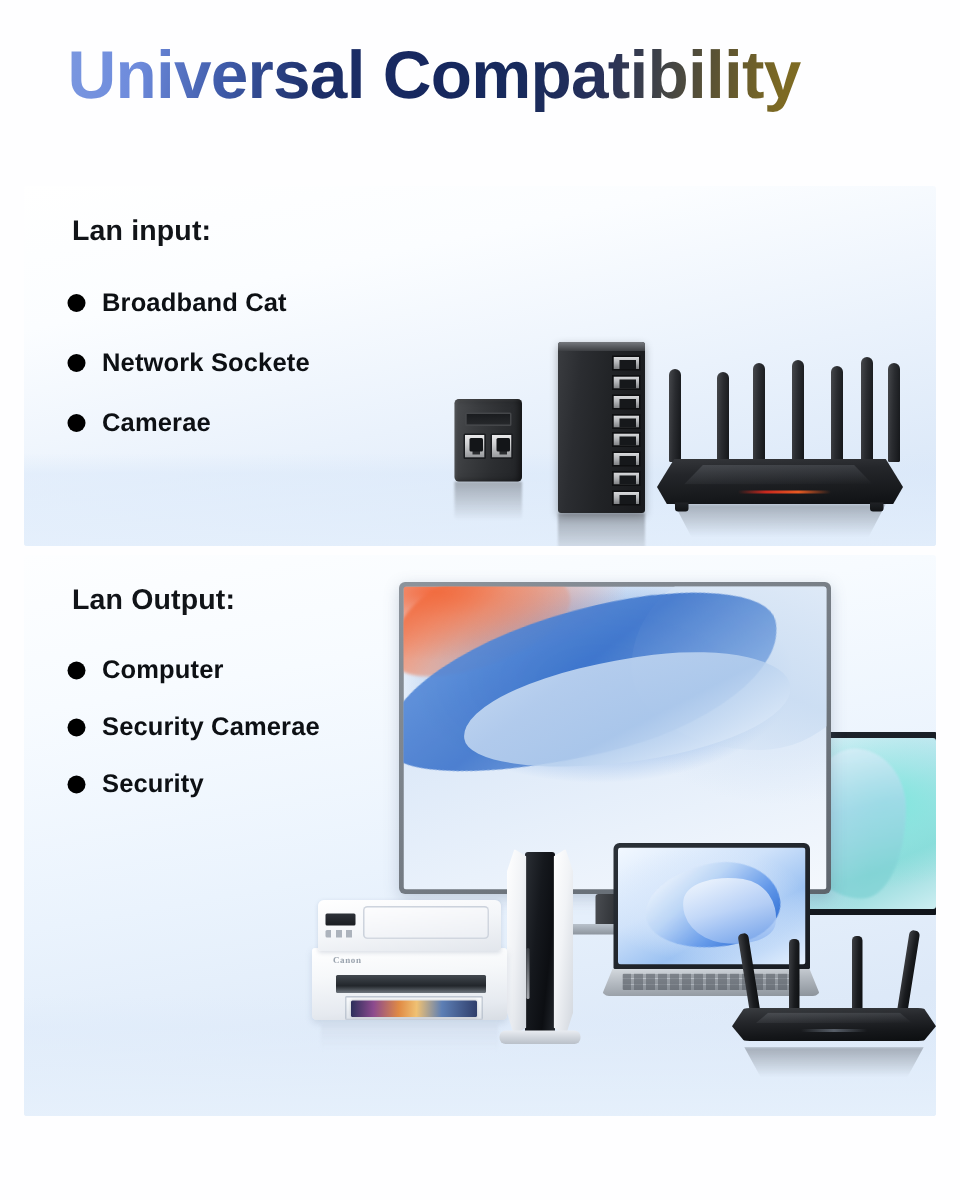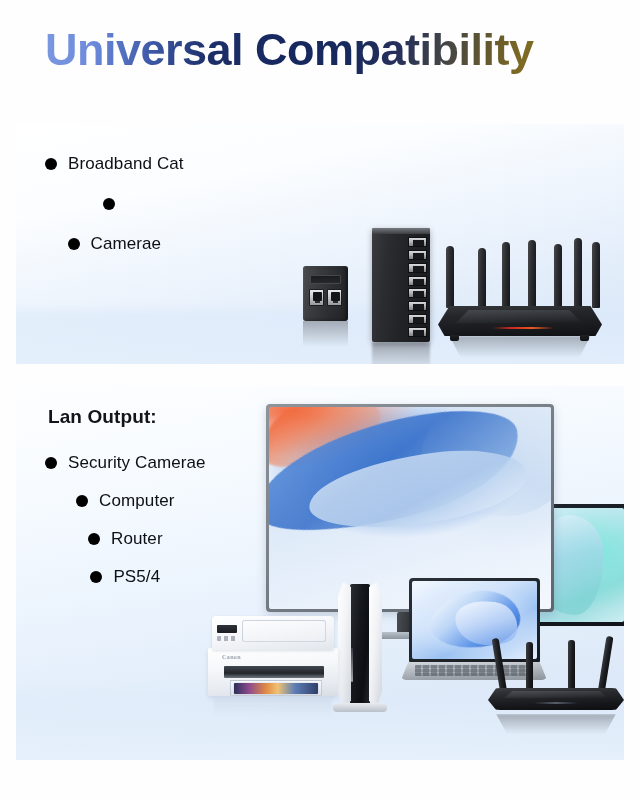"Lan input:" div.panel-heading { html: none -> <div>Lan input:</div> }
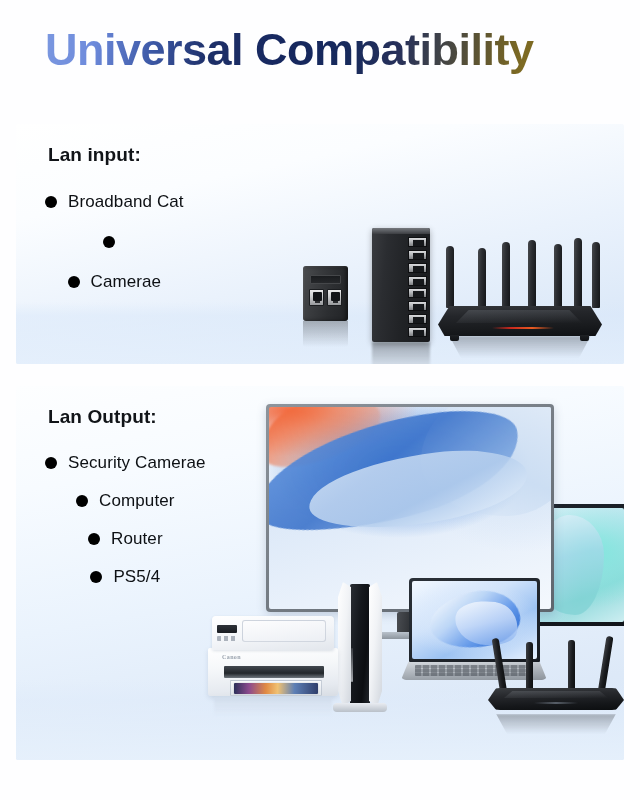"Broadband Cat" .bullet-item { font-weight: normal -> bold; justify-content: center -> none }
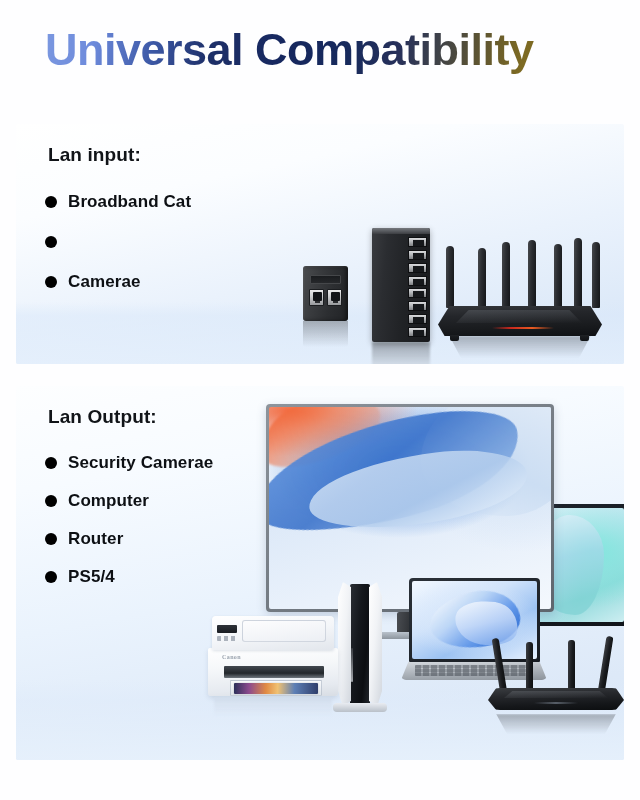"Network Sockete" span { html: none -> <span>Network Sockete</span> }
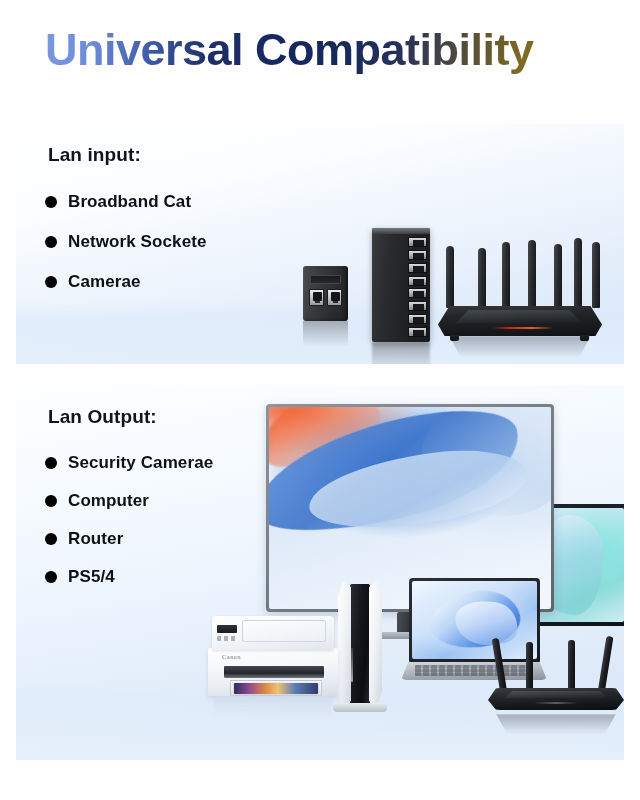"Lan Output:" #panel-lan-output { top: 386px -> 370px }
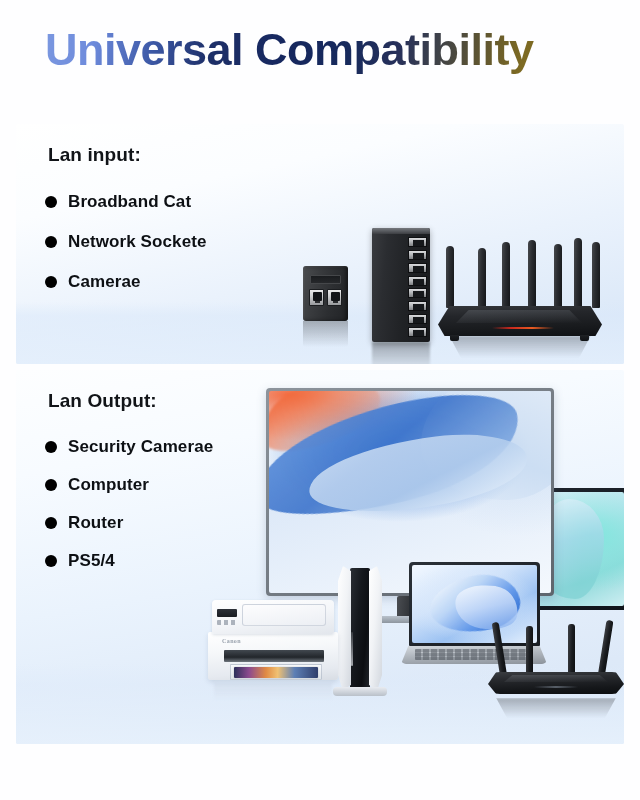"Security Camerae" li.bullet-item { order: before "Computer" -> after "Computer" }
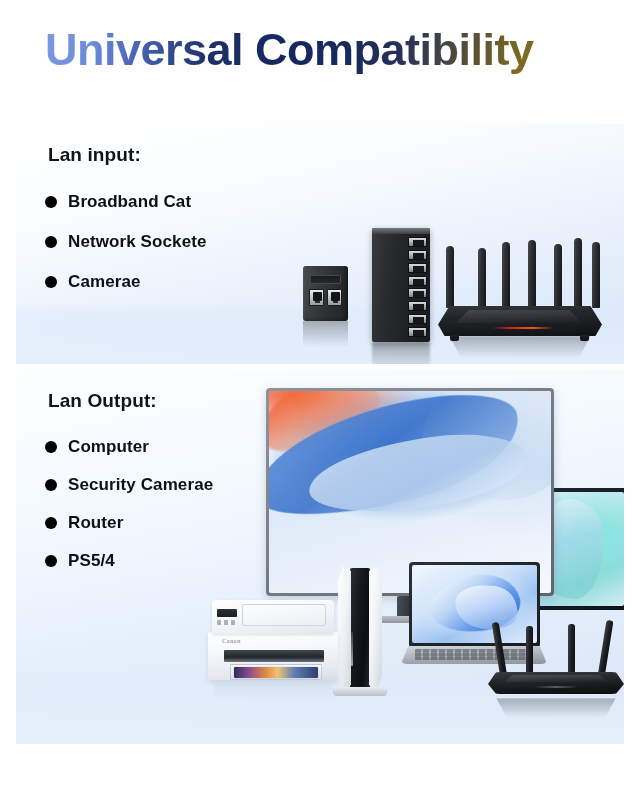"Router" span { text: Router -> Security }
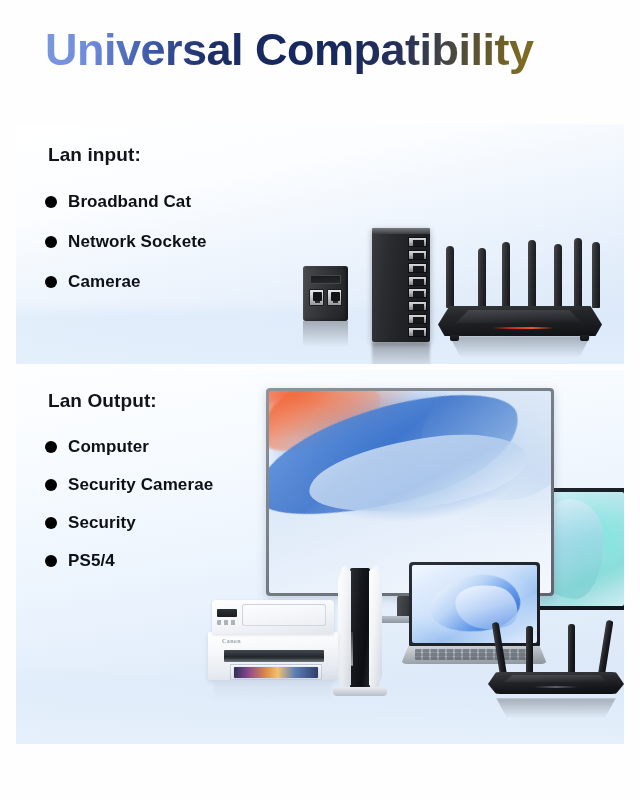"PS5/4" li.bullet-item { html: <li> <span></span> <span>PS5/4</span> </li> -> none }
